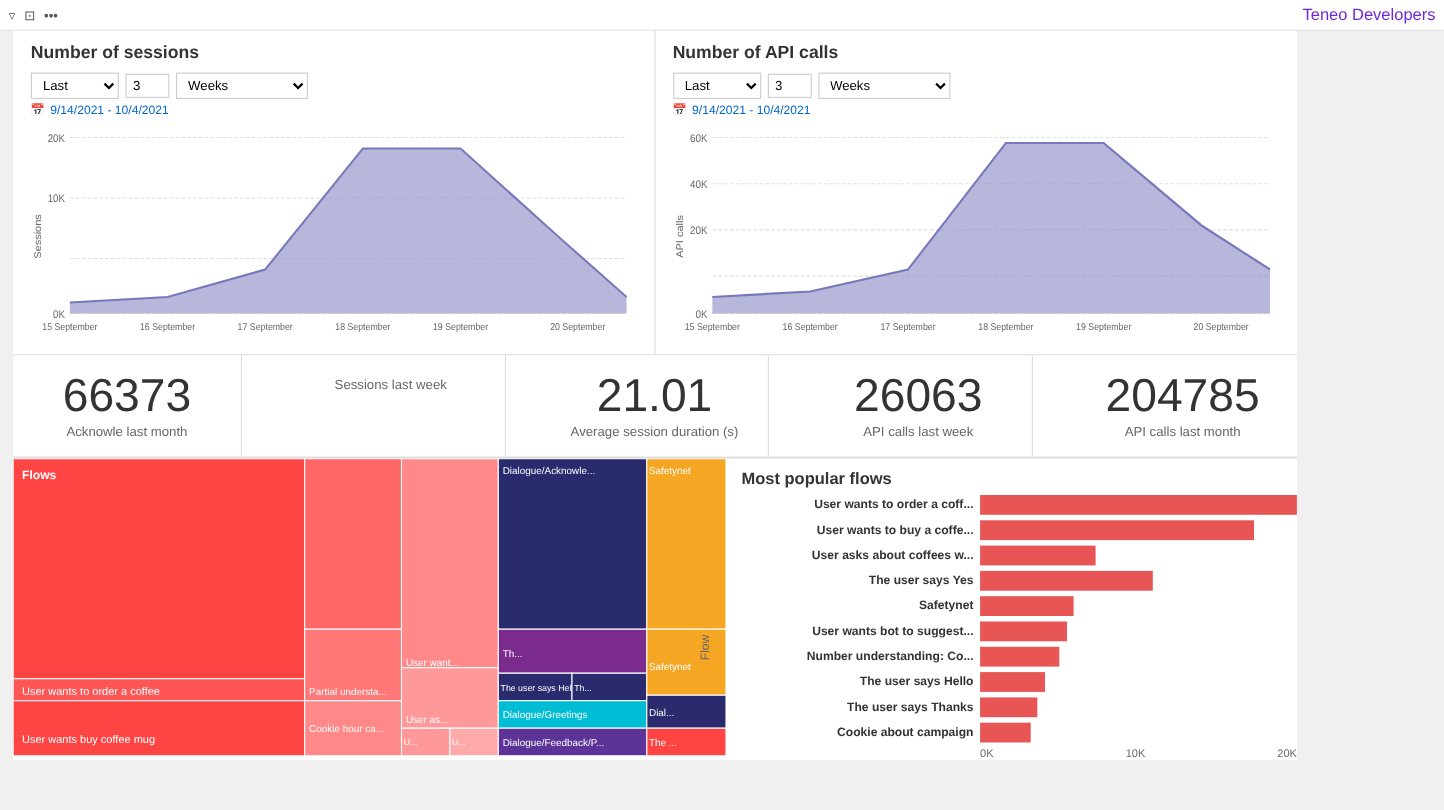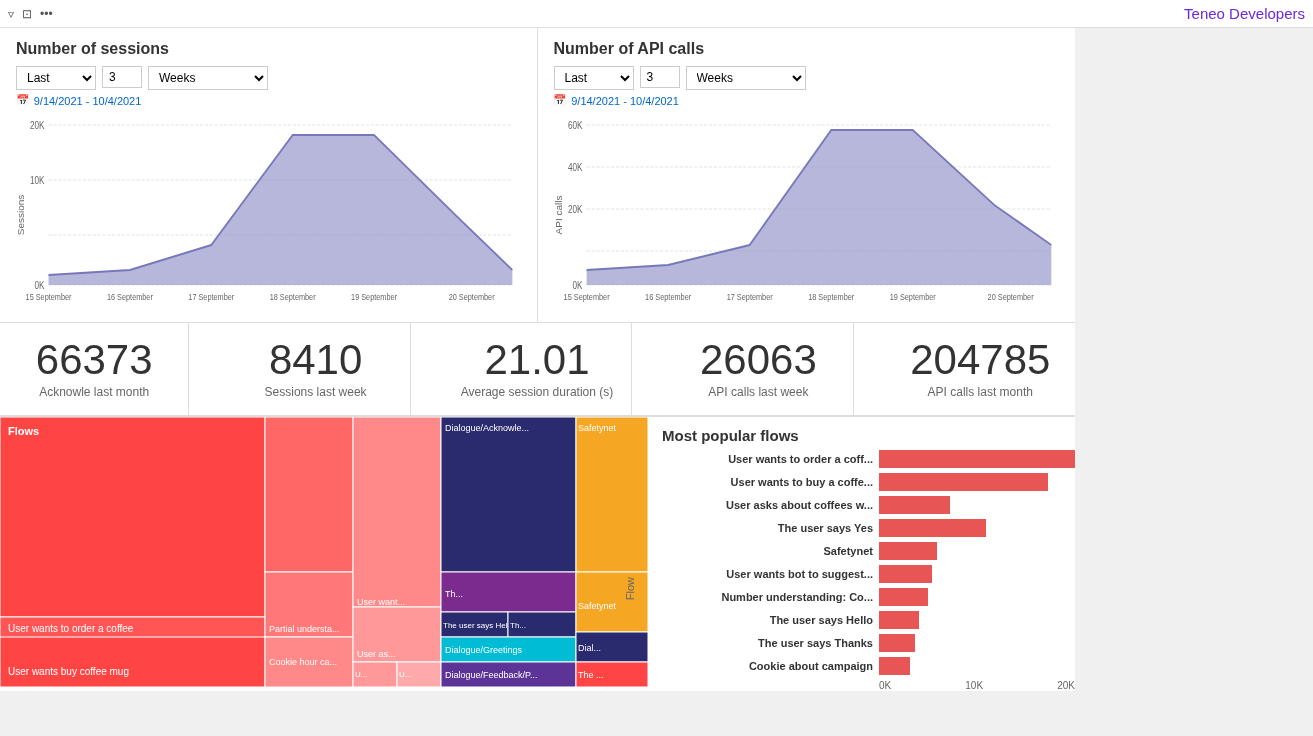"Number of sessions" .dashboard { margin-left: none -> 12px; width: 1075px -> 1167px }
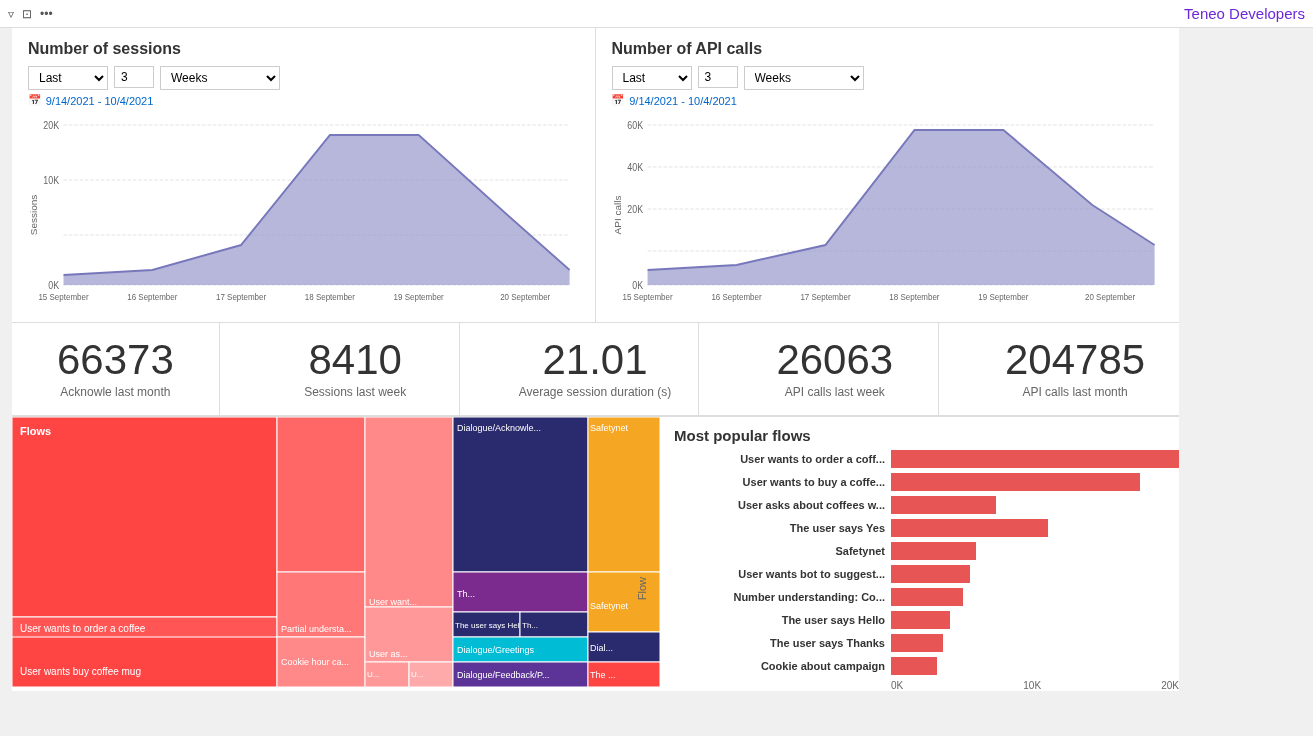"Last" .chart-controls { align-items: flex-start -> center }
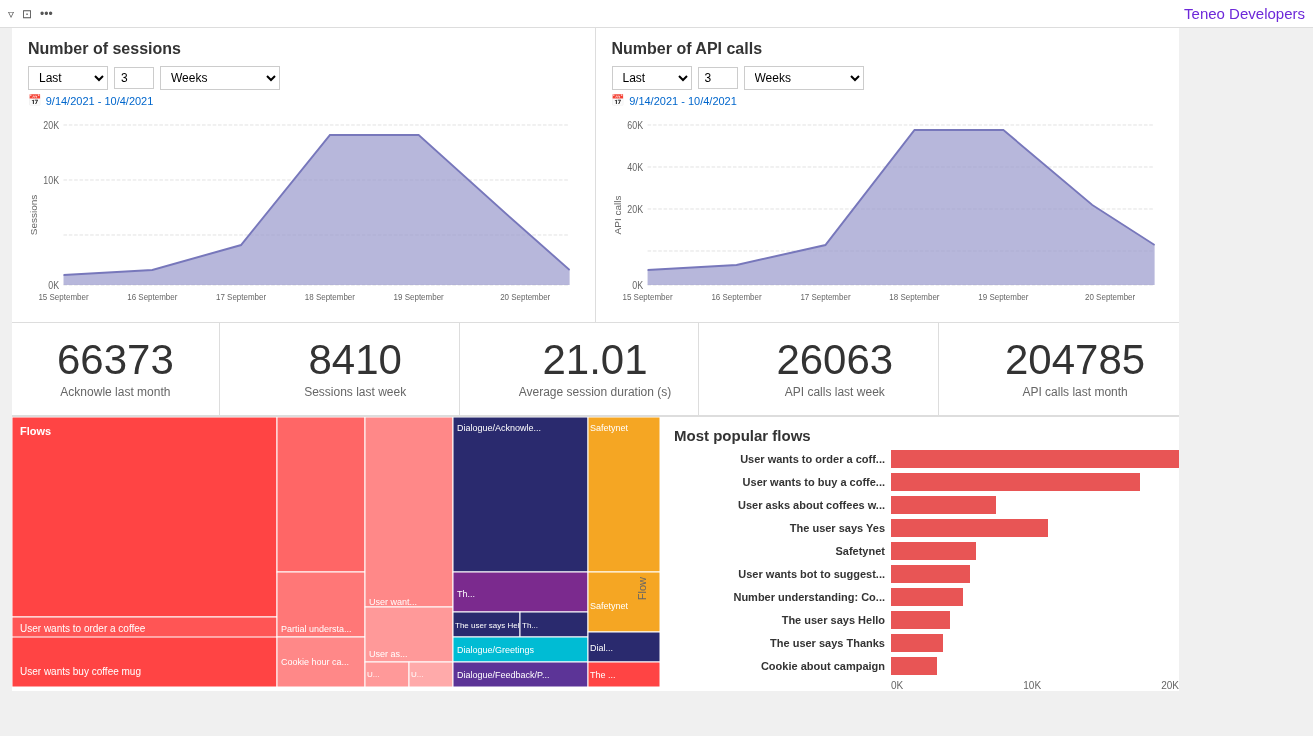"8410" div.stat-number { html: <div>8410</div> -> none }
